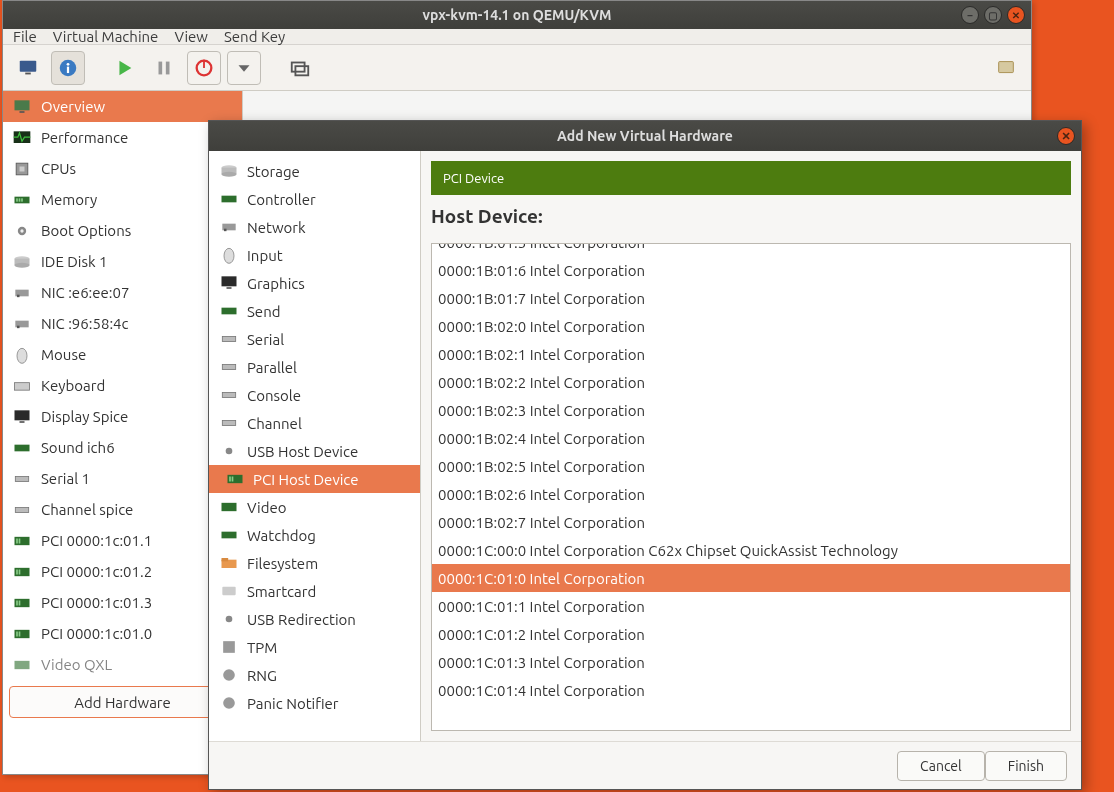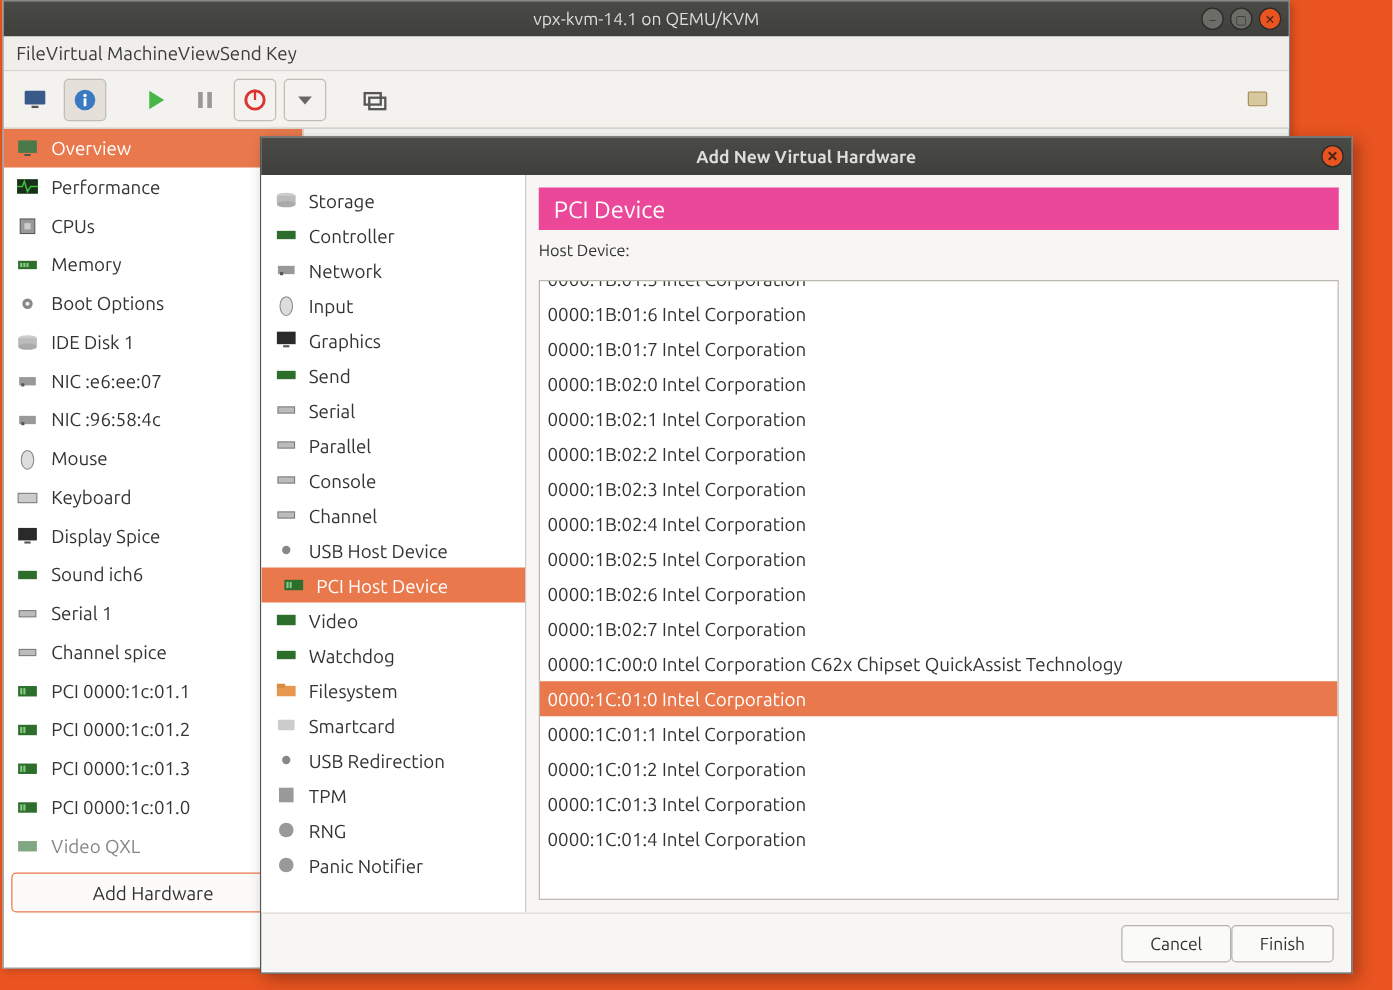"vpx-kvm-14.1 on QEMU/KVM" .titlebar { font-weight: 400 -> 700 }
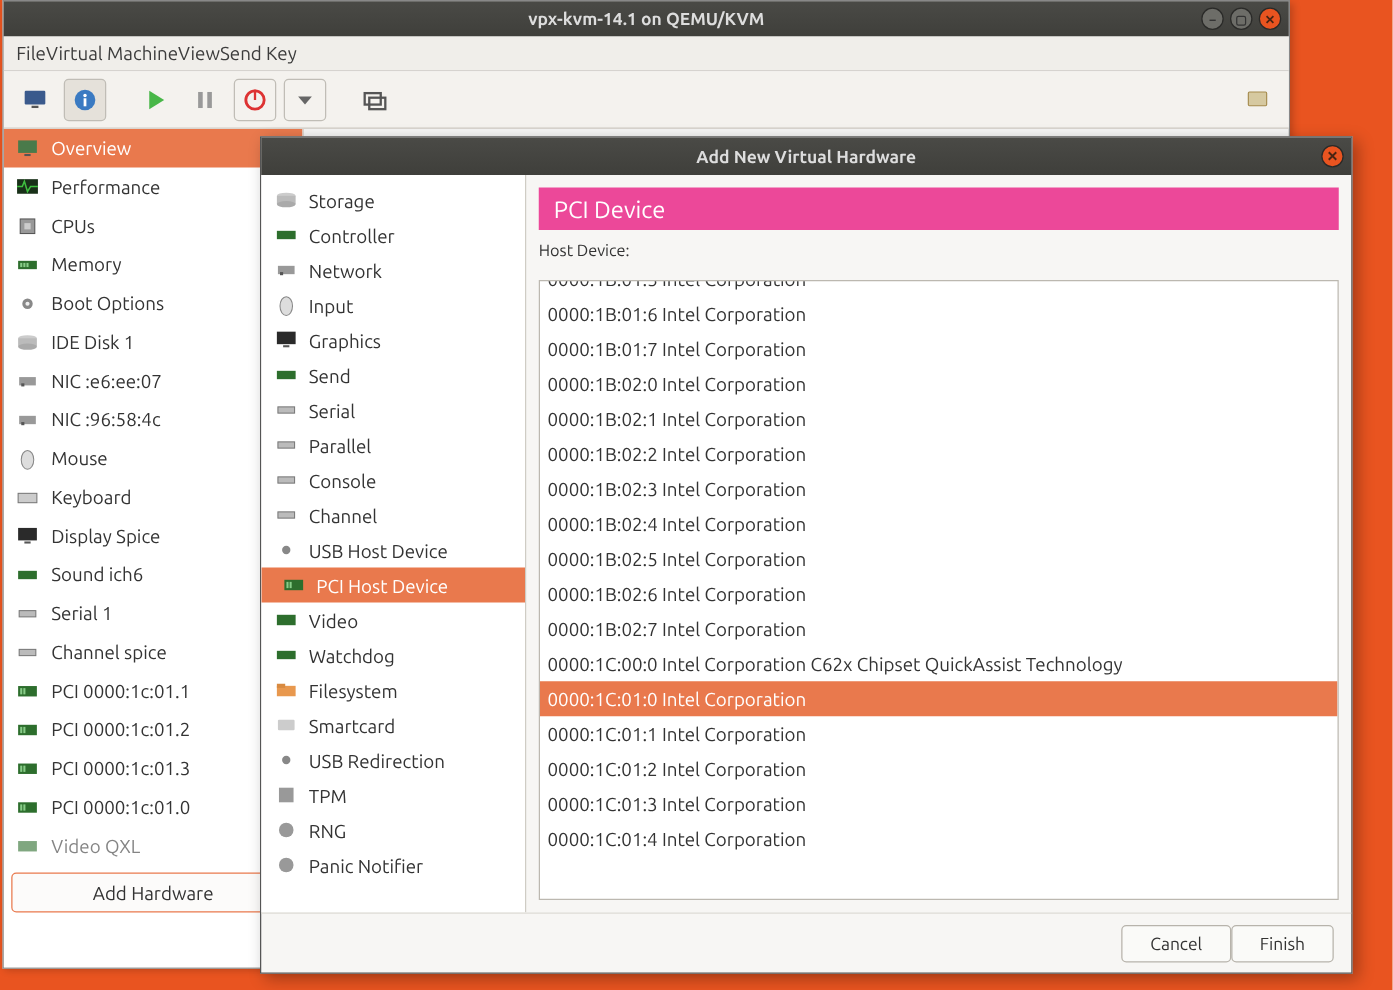"File" .menubar { gap: 0 -> 16px; height: 28px -> 16px }
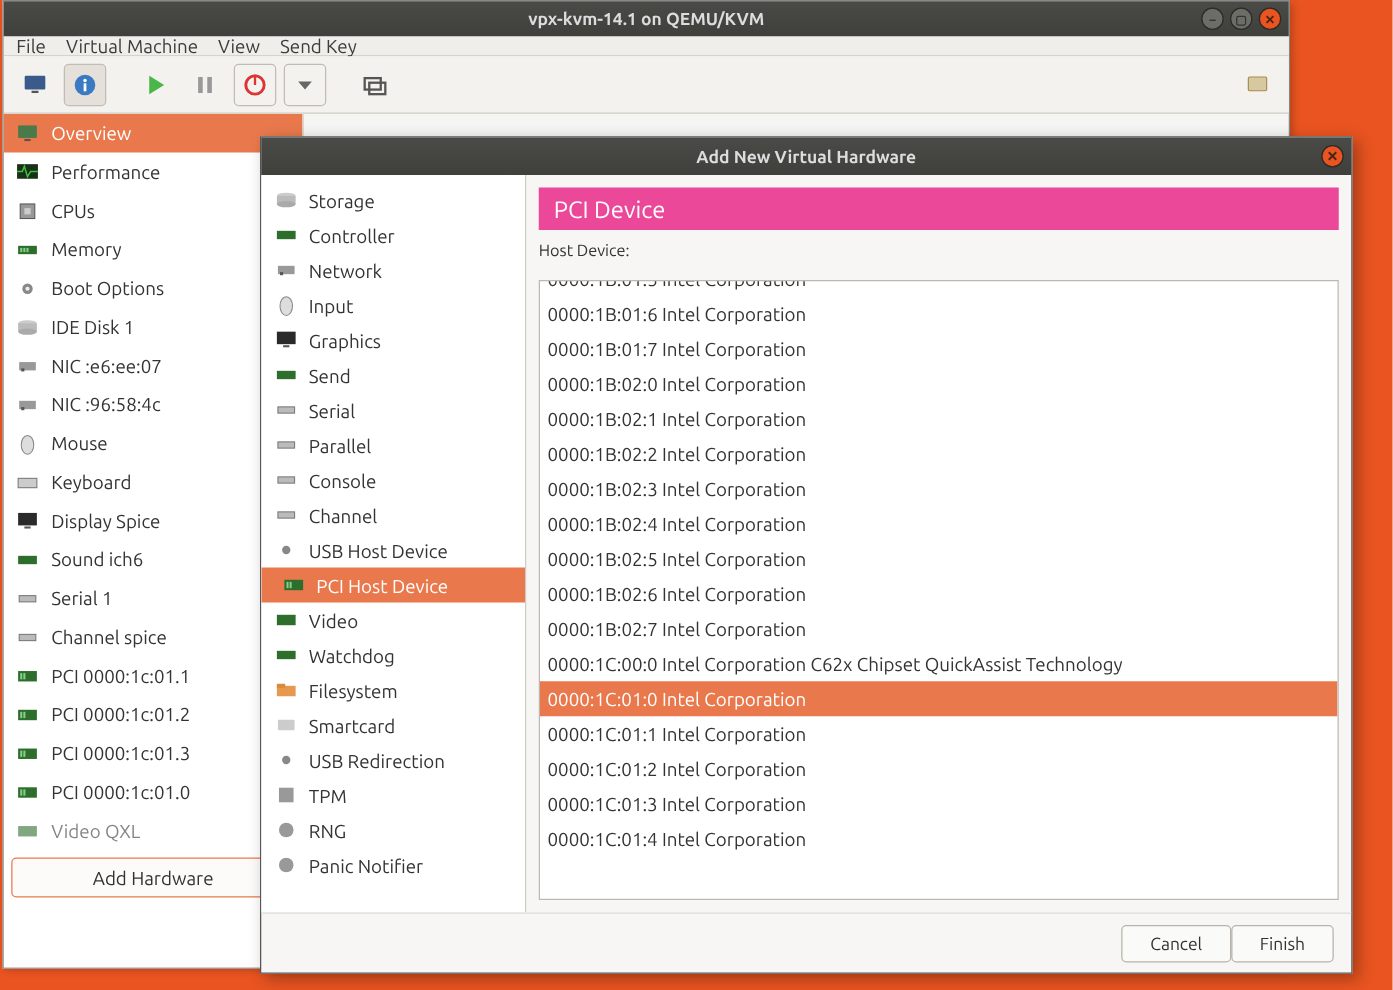"Add New Virtual Hardware" .dialog { top: 109px -> 120px }
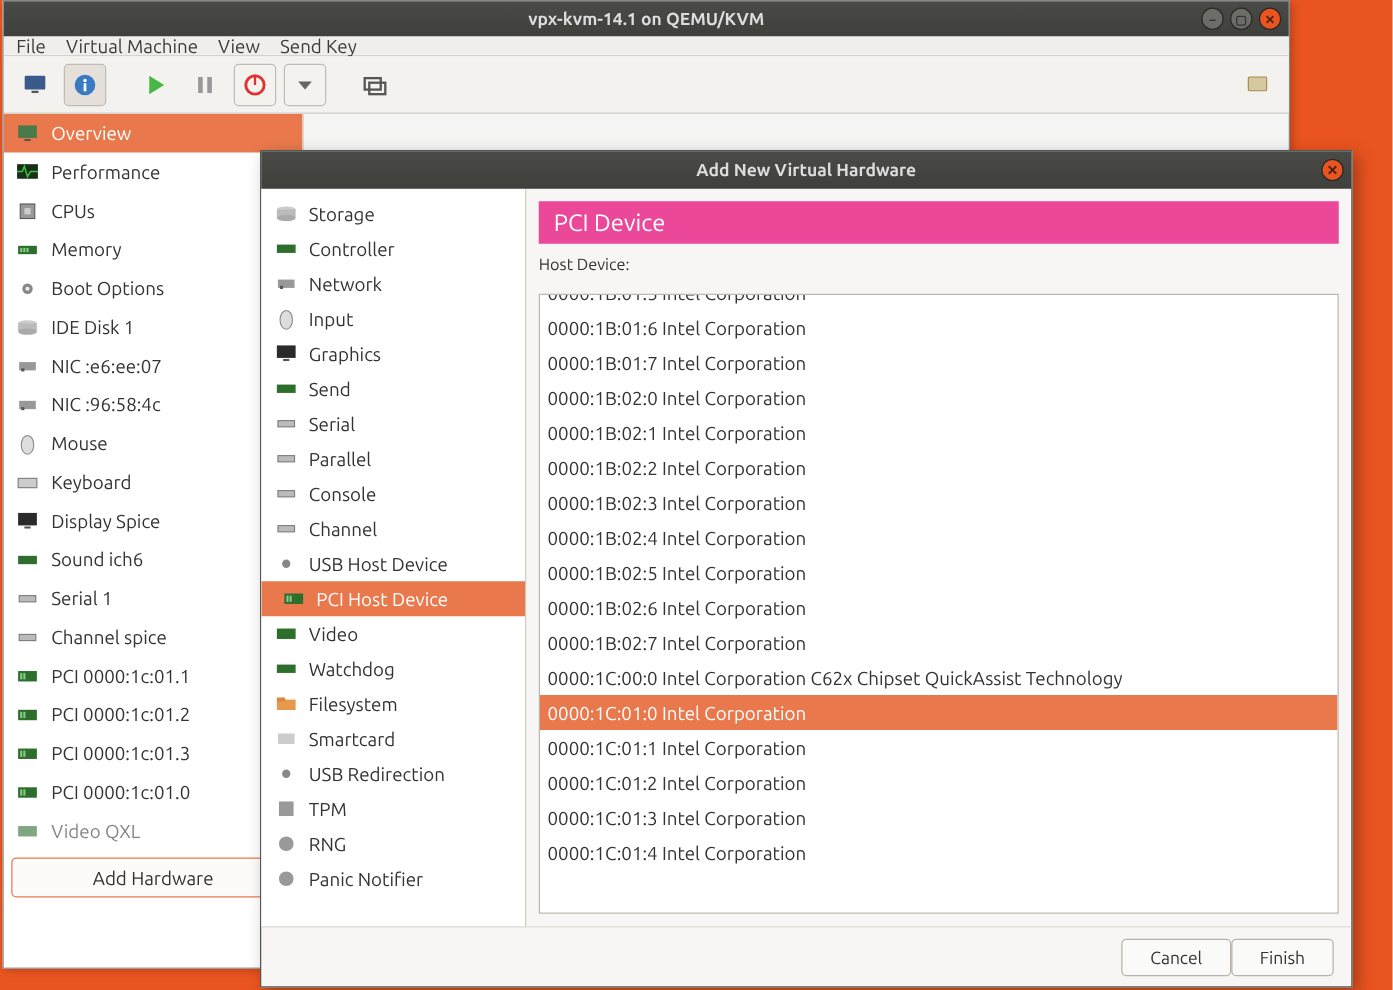"PCI Device" .panel-header { background: #ec4899 -> #4d7c0f; font-size: 19px -> 13px }
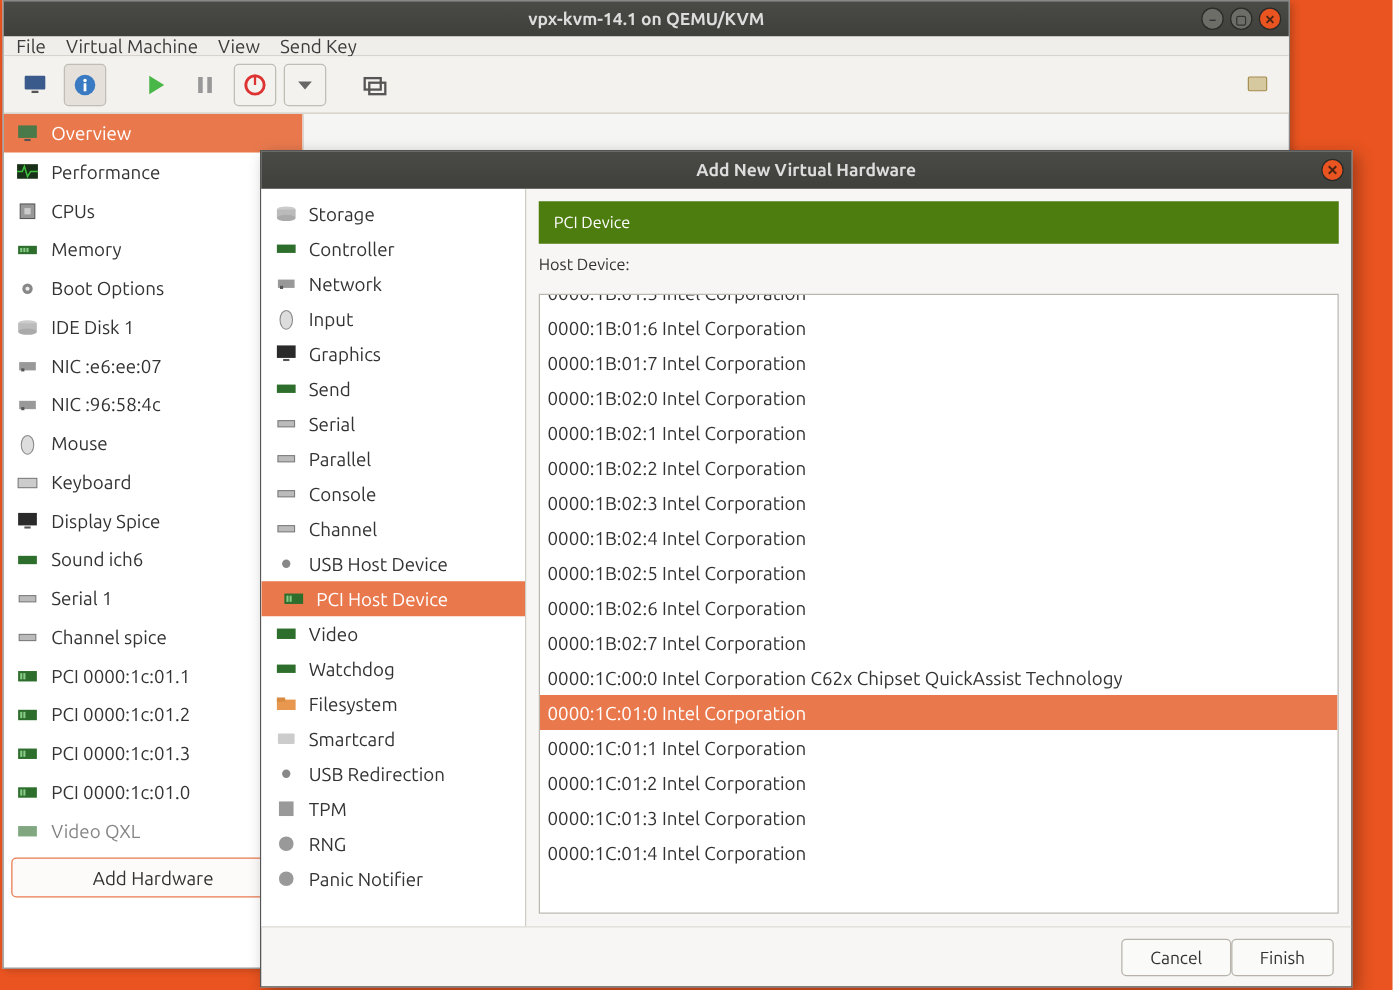"Host Device:" .host-label { font-size: 13px -> 19px; font-weight: none -> bold }
